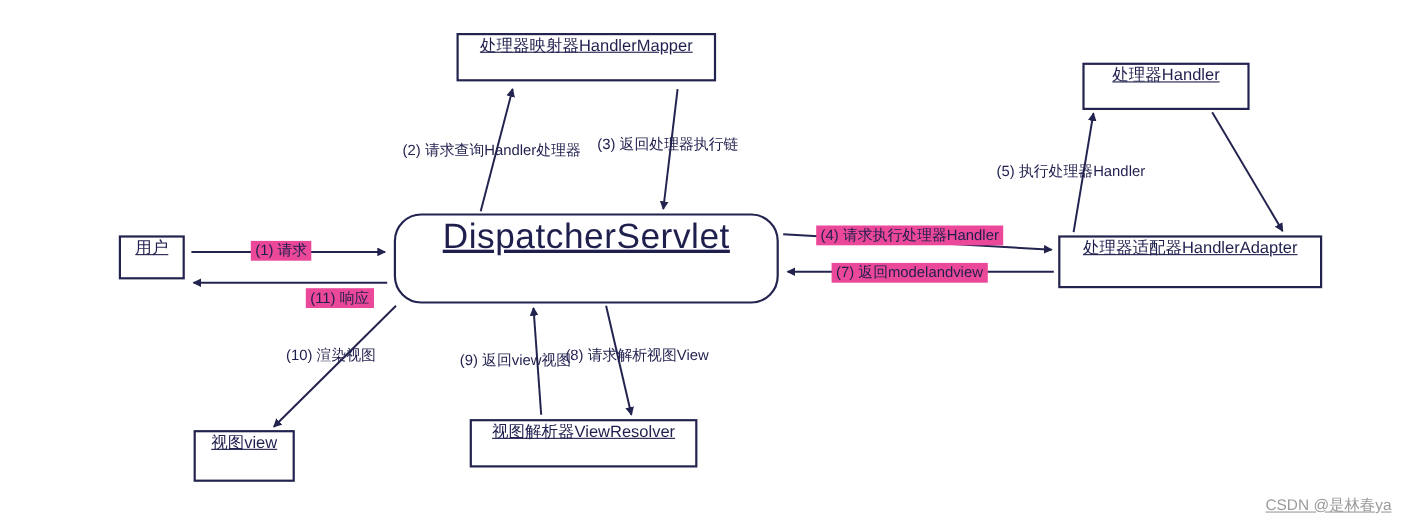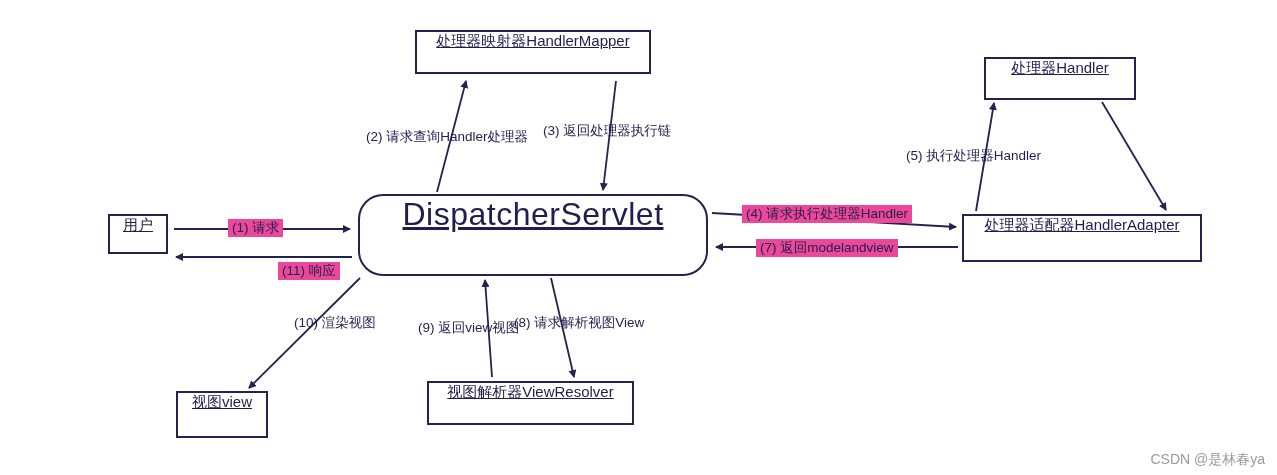"(10) 渲染视图" #lbl-10 { margin-left: 34px -> none }
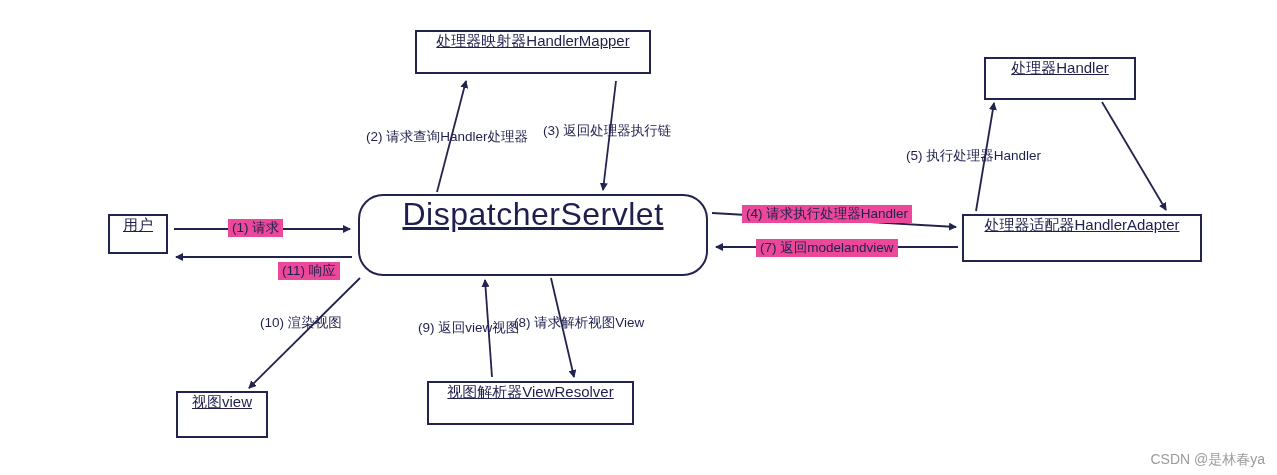"CSDN @是林春ya" .watermark { text-decoration: none -> underline }
